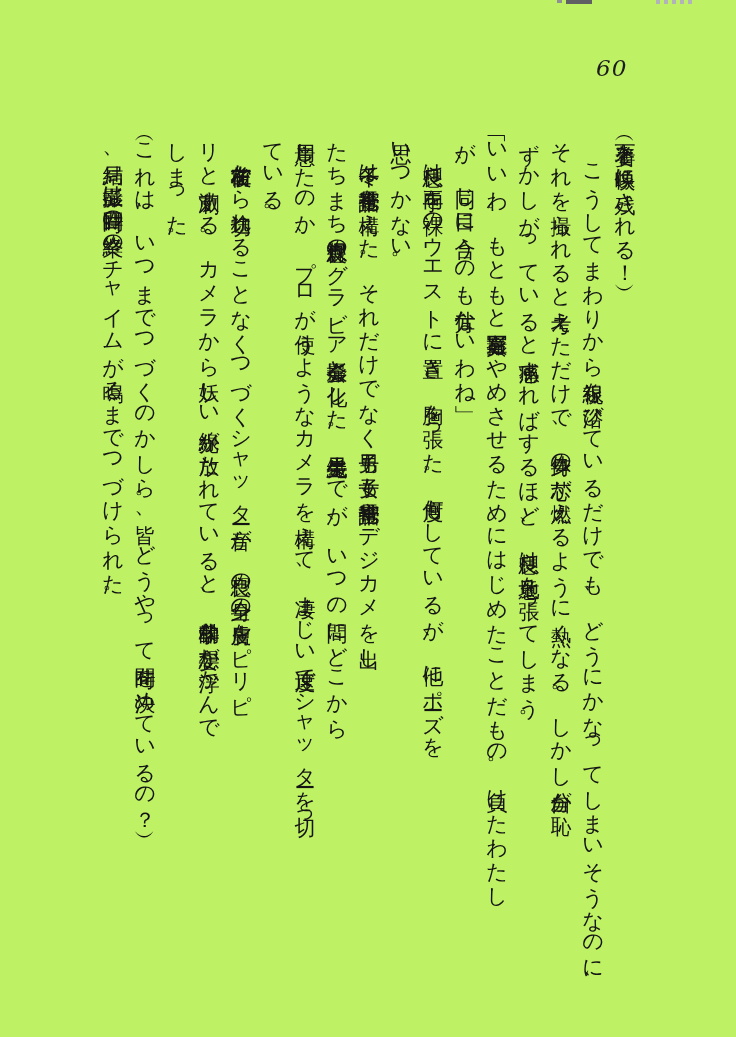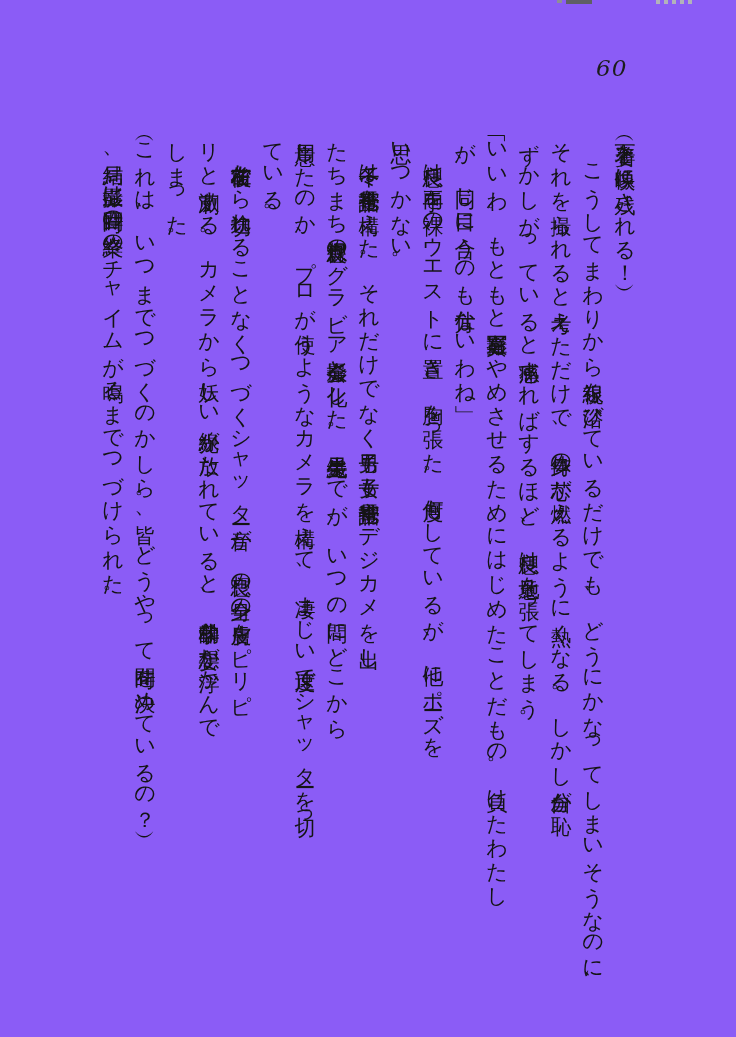"60" .scan-page { background: #8b5cf6 -> #bef264 }
